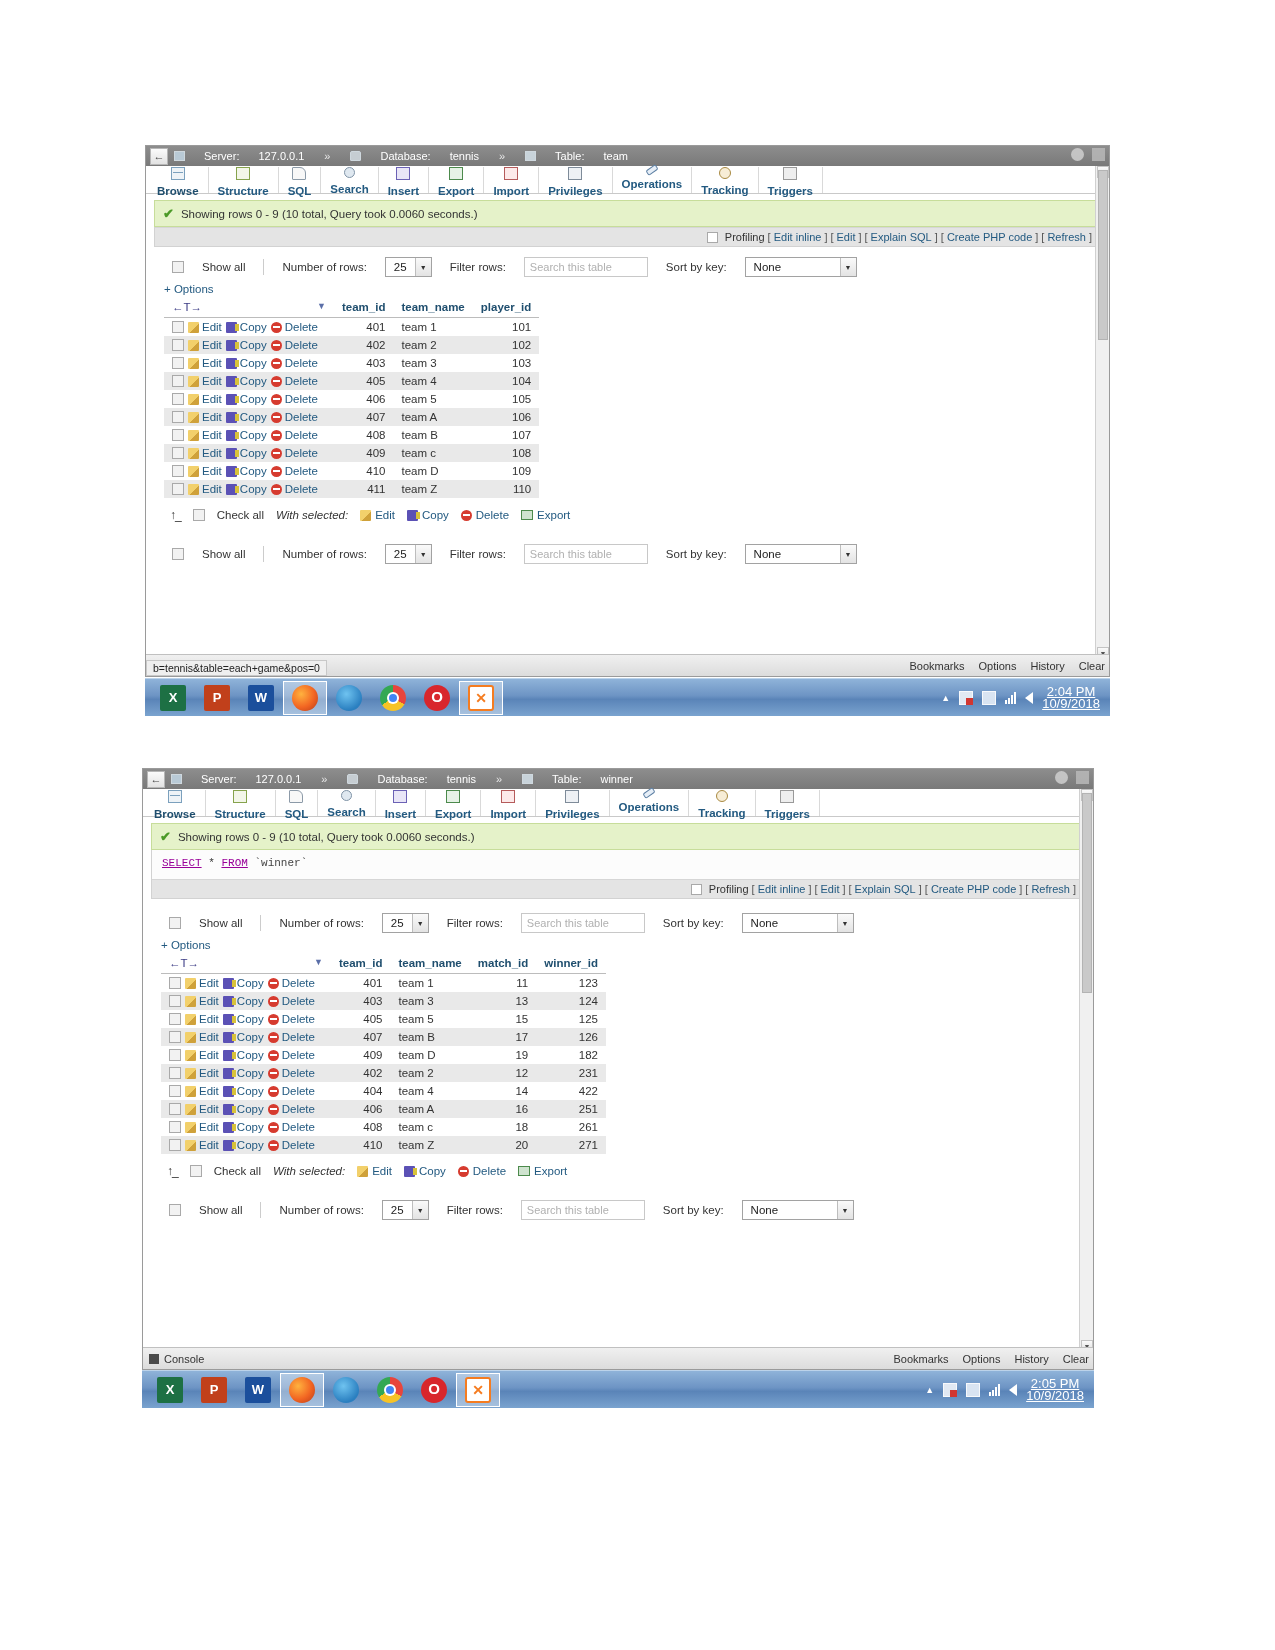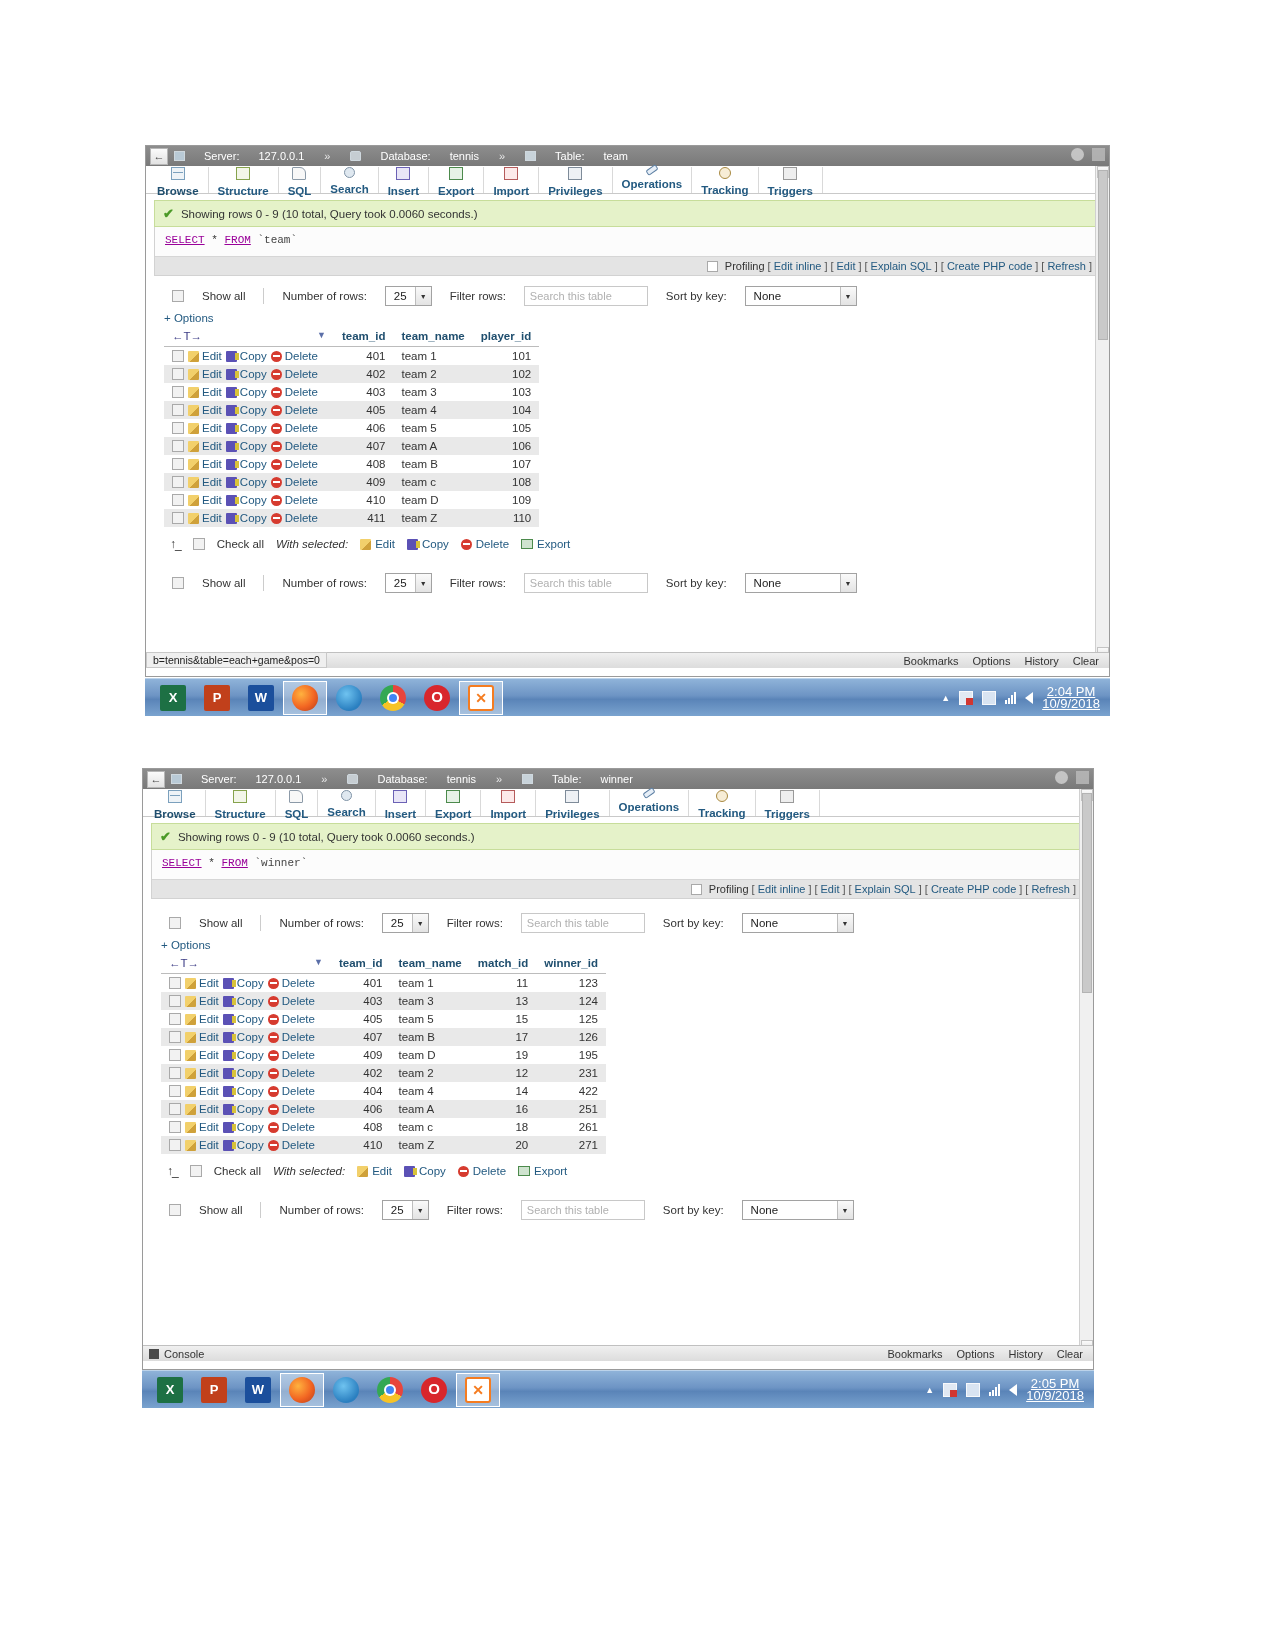"SELECT * FROM `team`" div.pma-sql { html: <div> <span>SELECT</span> <span>*</span> <span>FROM</span> <span>`team`</span> </div> -> none }
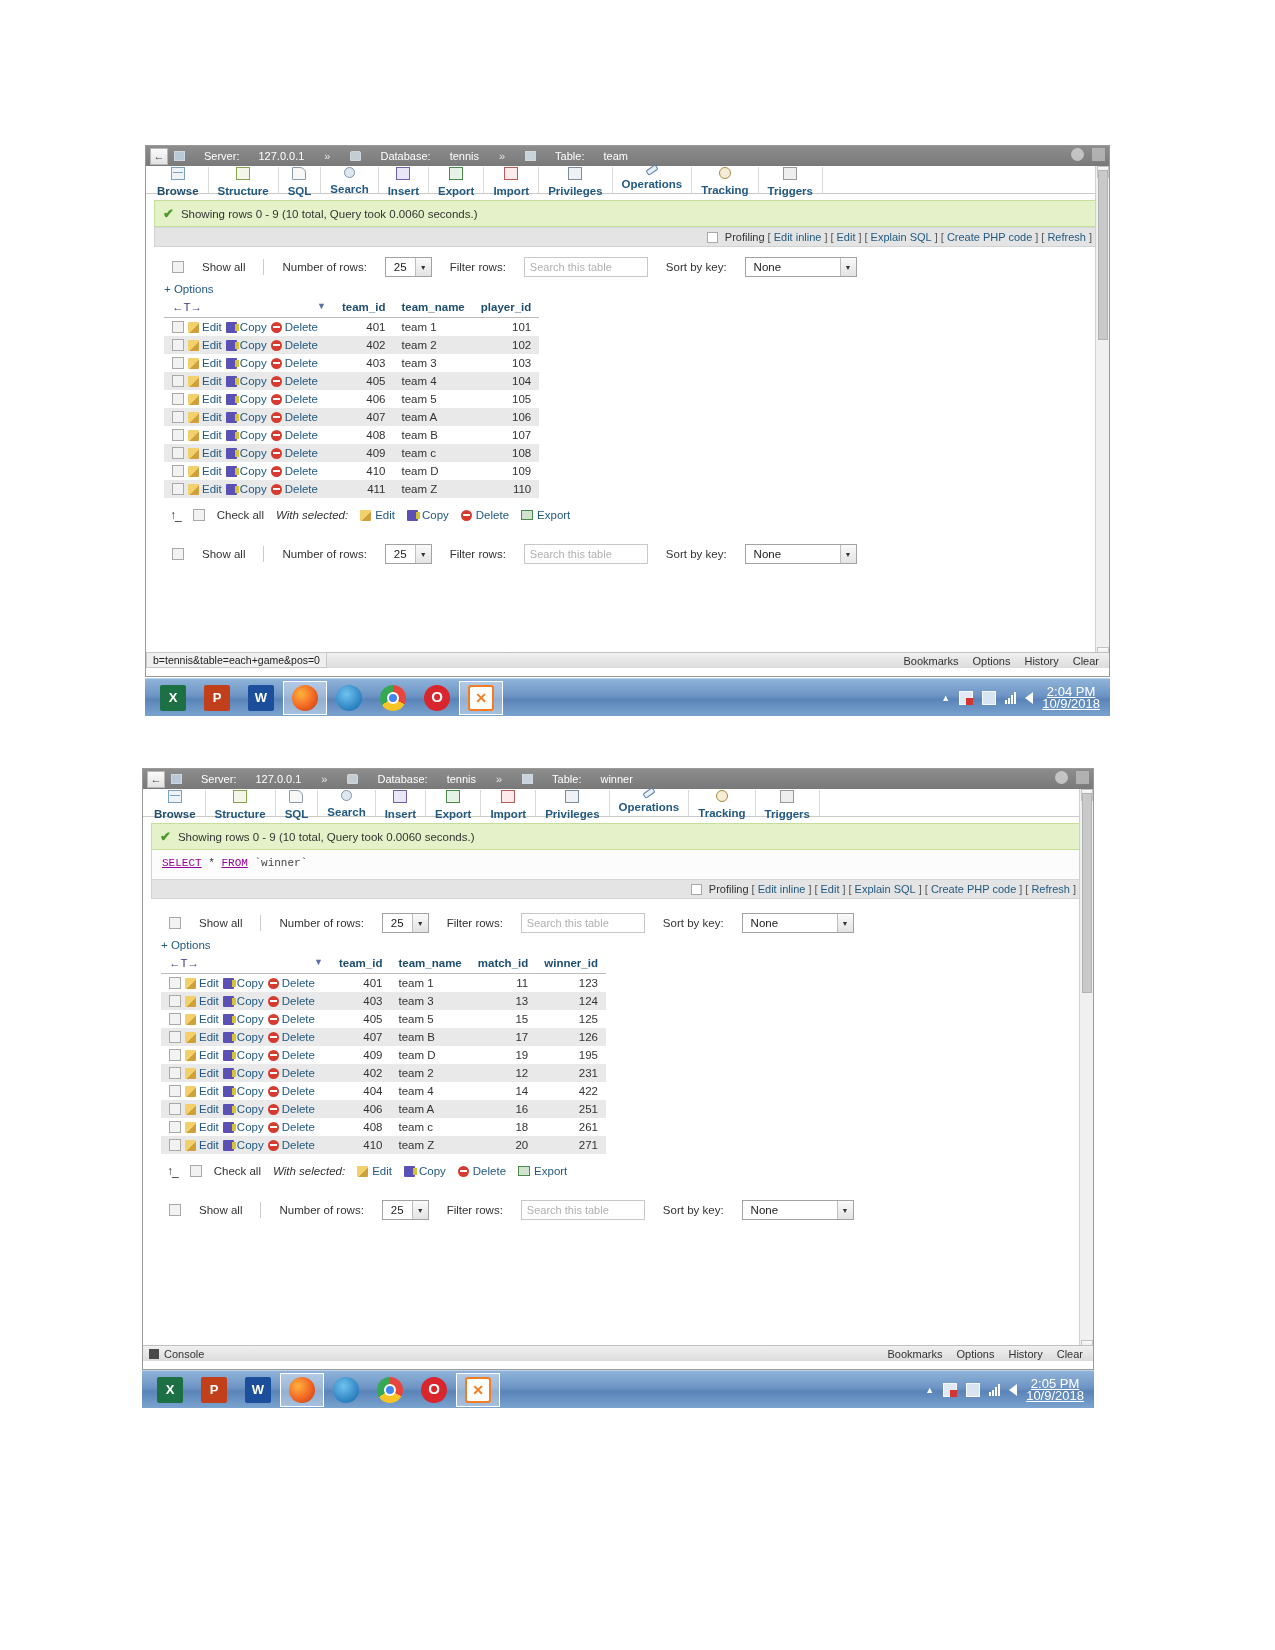"b=tennis&table=each+game&pos=0" .pma-statusbar { bottom: 8px -> 0; height: 16px -> 22px; padding: 0 10px -> 0 4px }
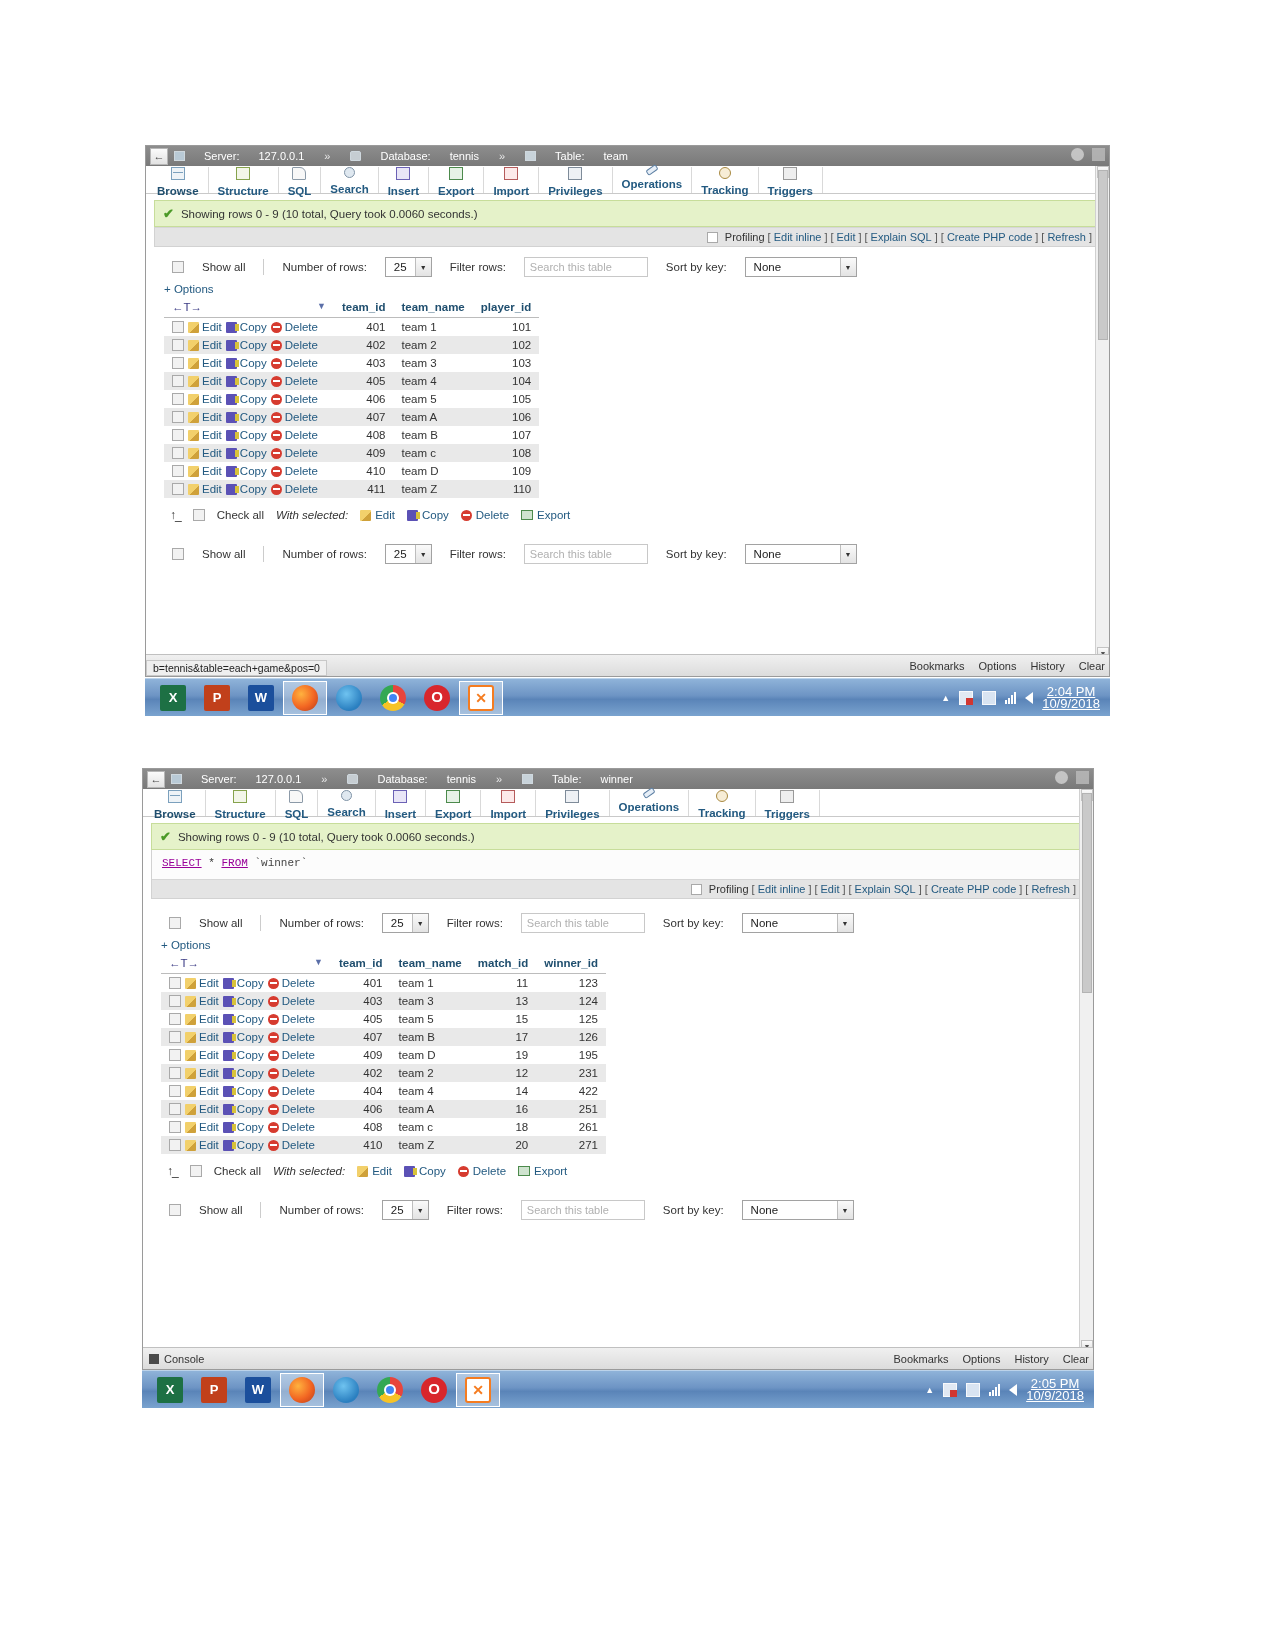"195" td.num { text: 195 -> 182 }
